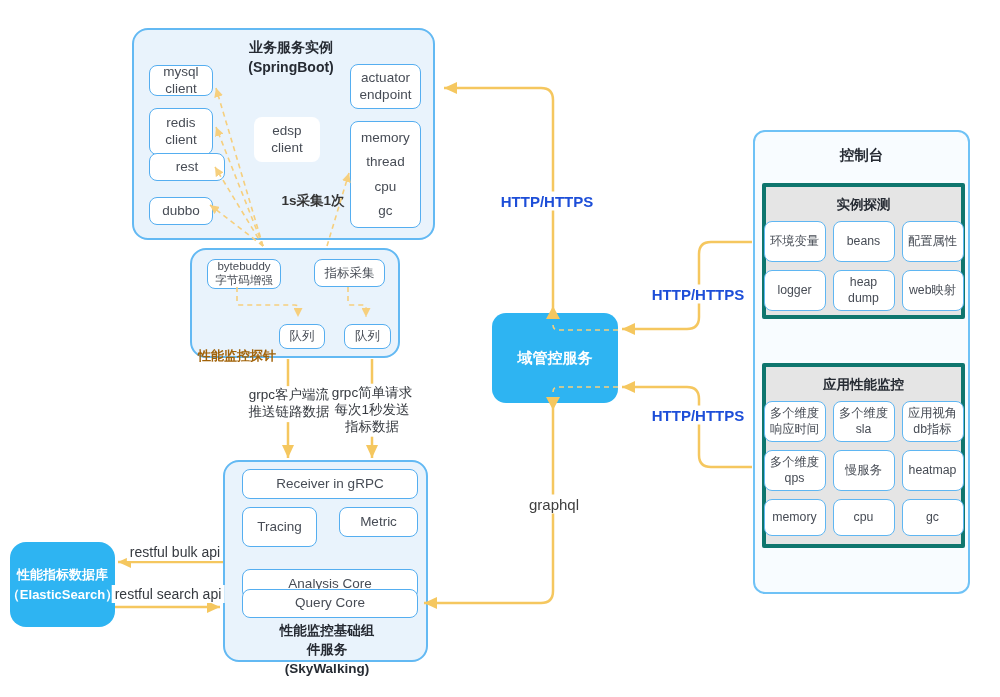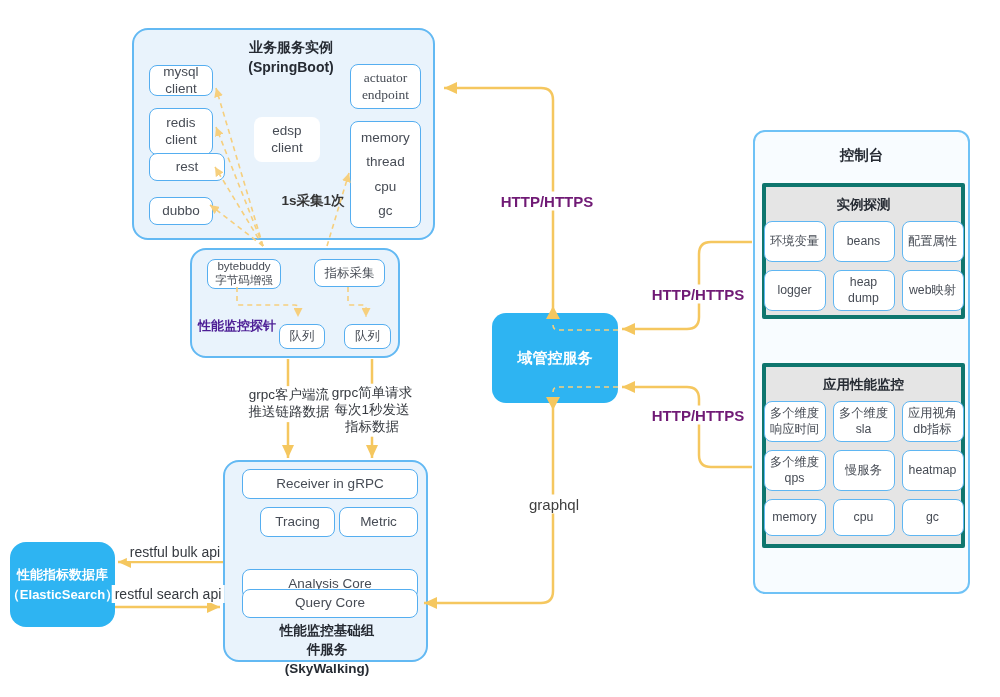"actuator" div.wbox { font-family: Liberation Serif, serif -> none }
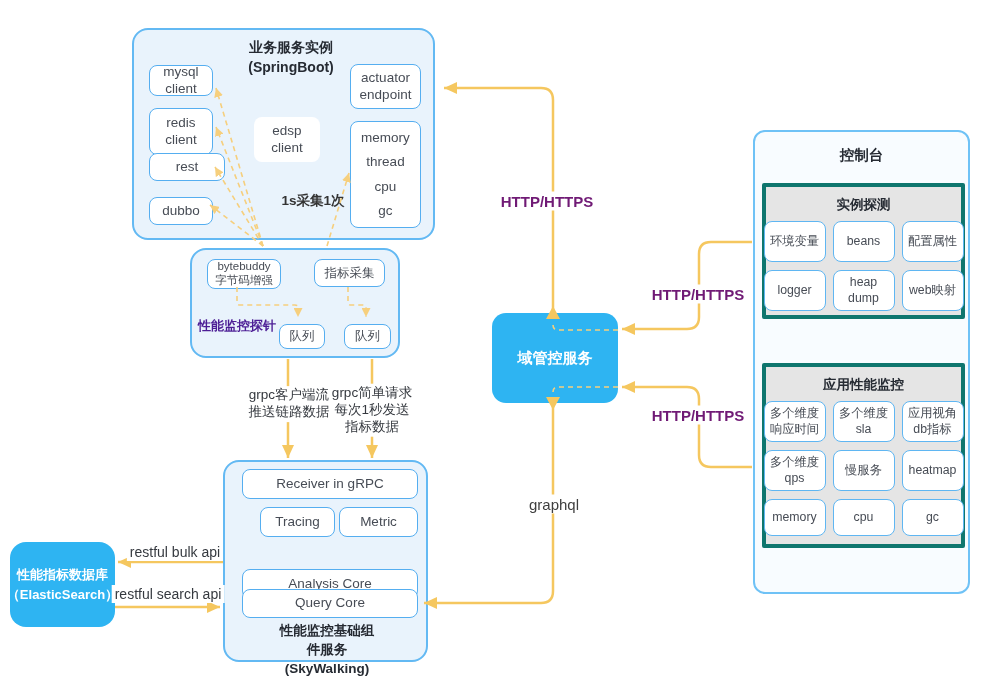"HTTP/HTTPS" .http { color: #701a75 -> #1d4ed8 }
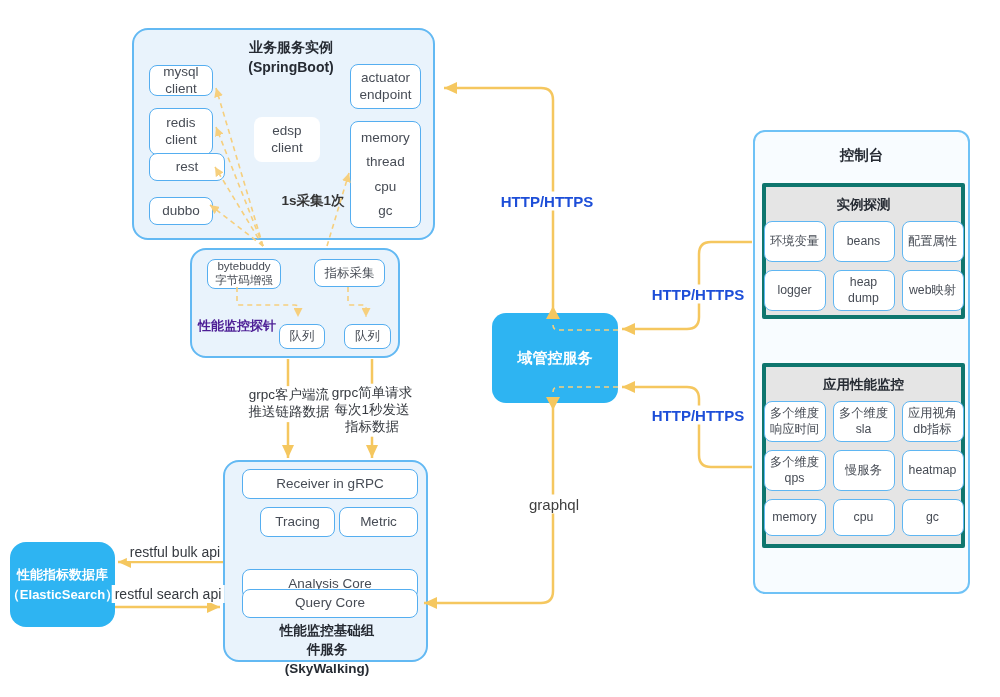"性能监控探针" div { color: #4c1d95 -> #a16207; top: 67px -> 97px }
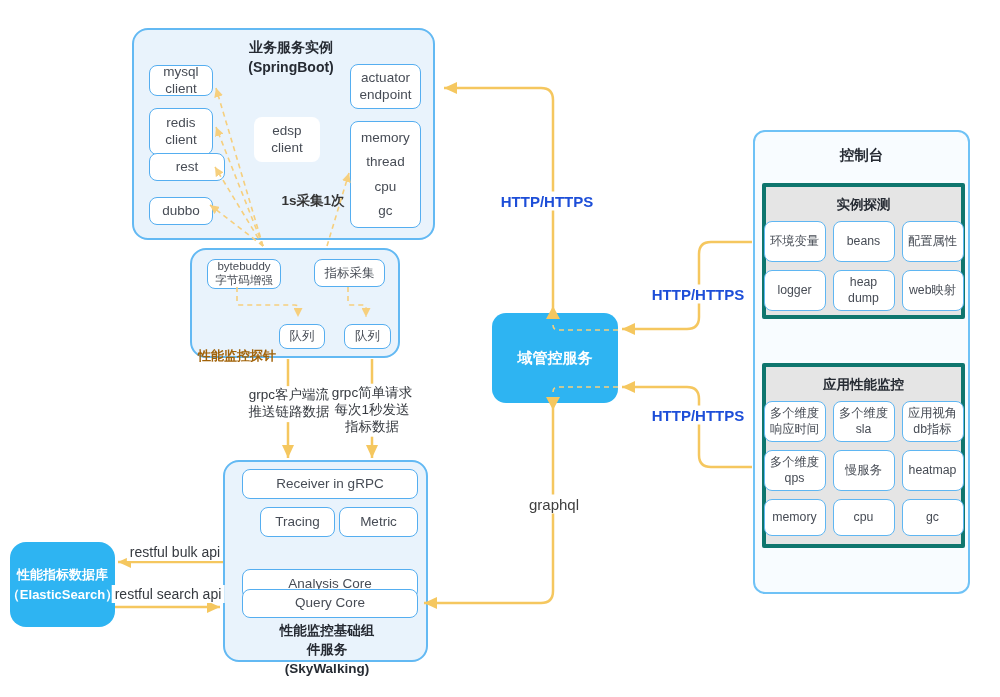"Tracing" div.wbox { height: 30px -> 40px; left: 35px -> 17px }
